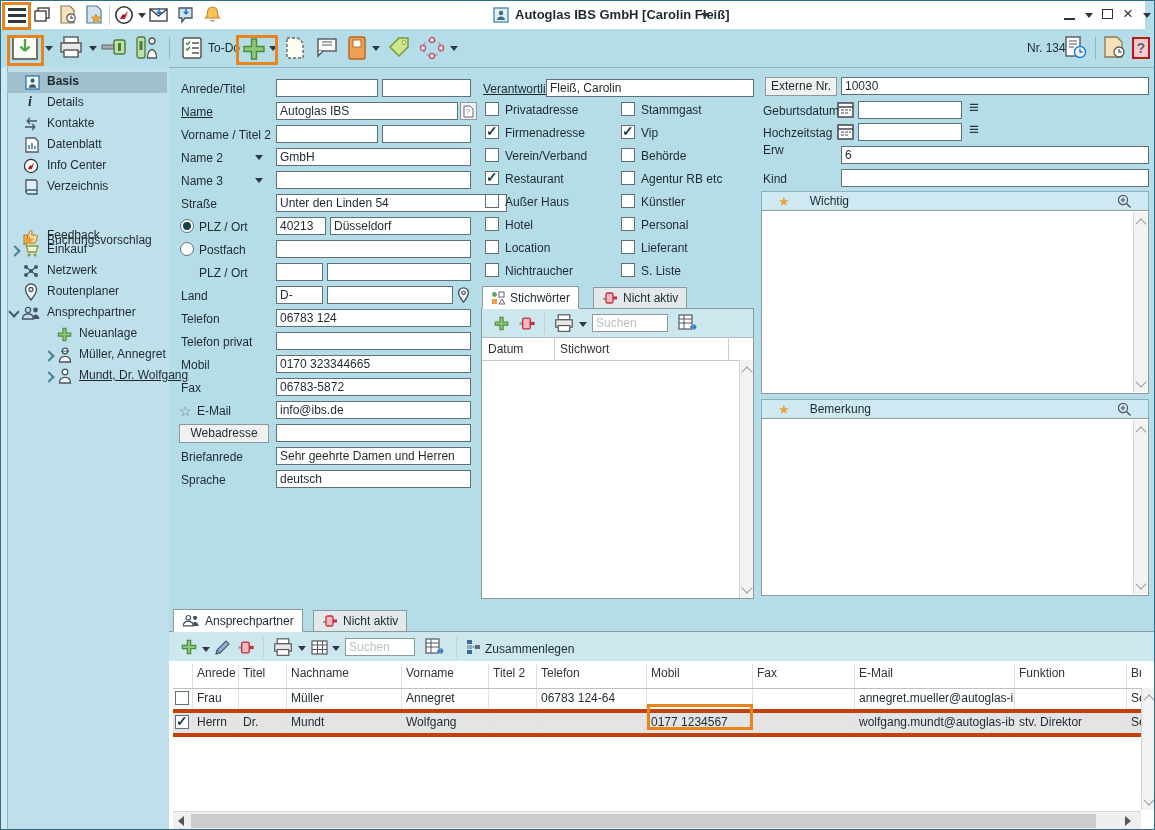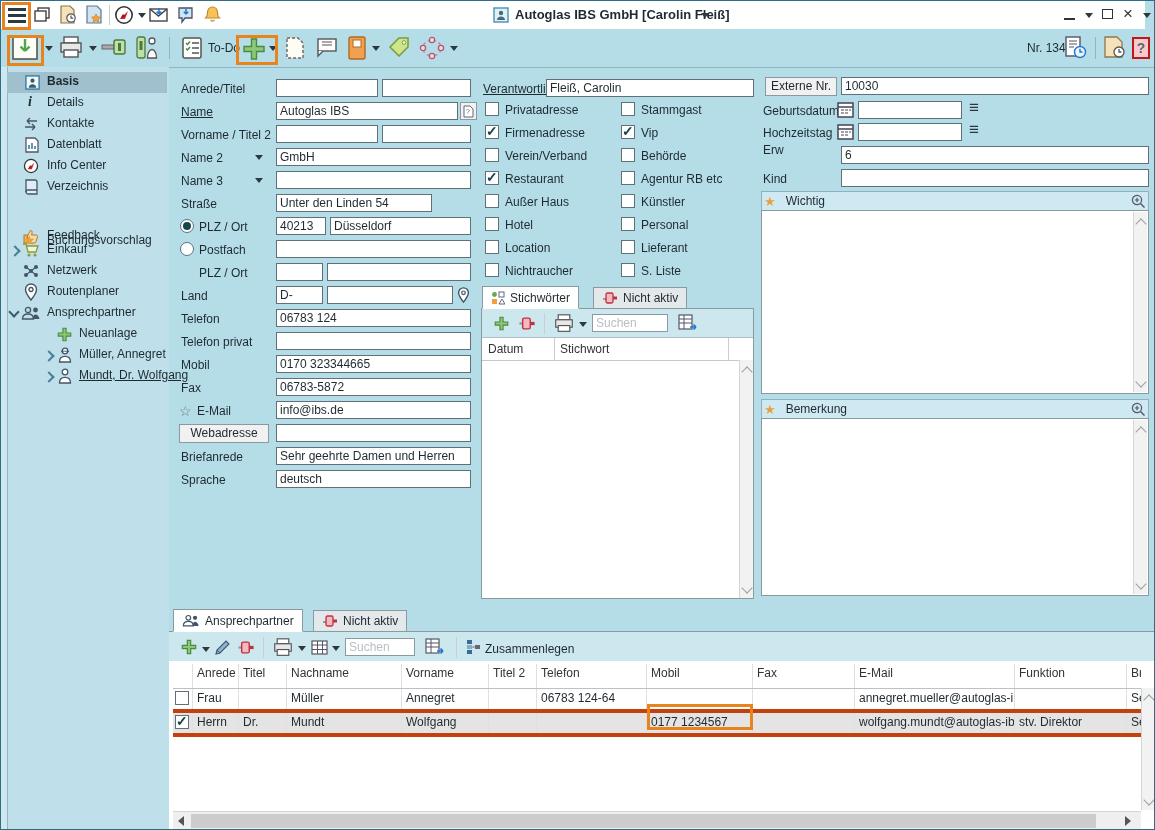"Unter den Linden 54" input.inp { width: 156px -> 231px }
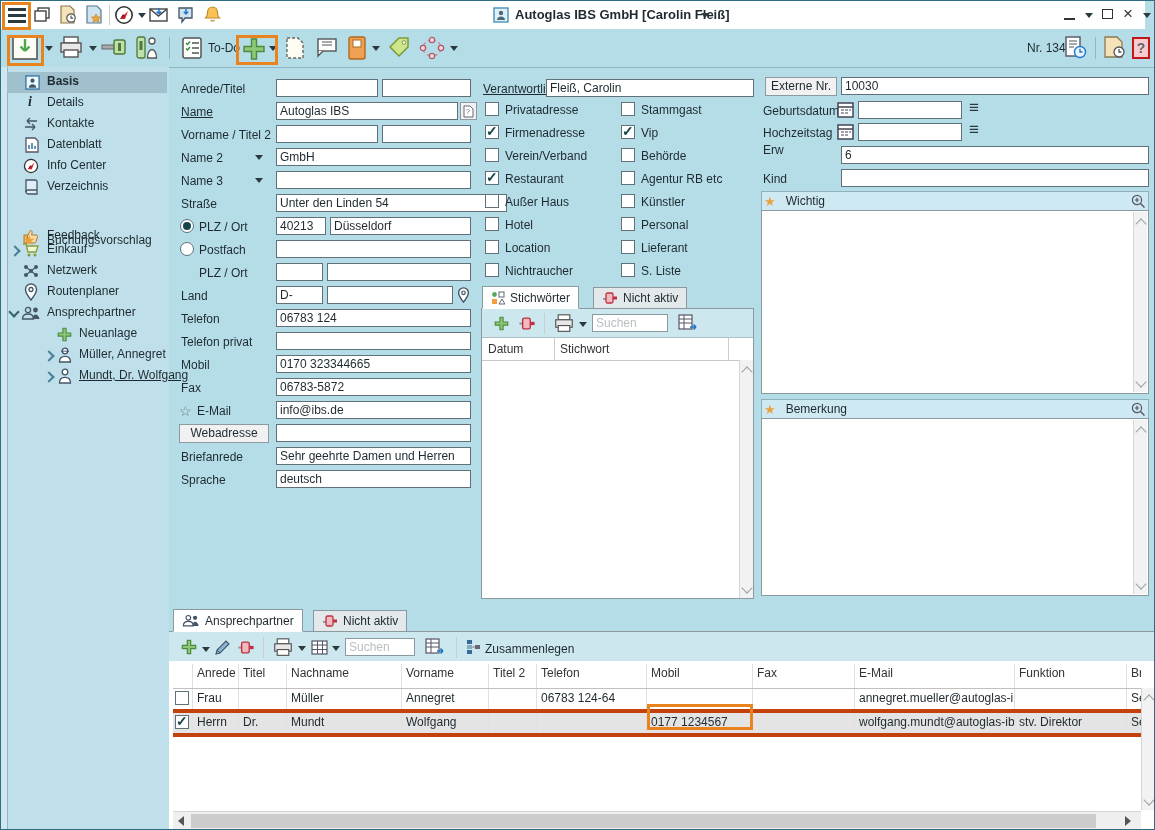"Wichtig" .phead { gap: 10px -> 20px; padding: 0 2px -> 0 16px }
